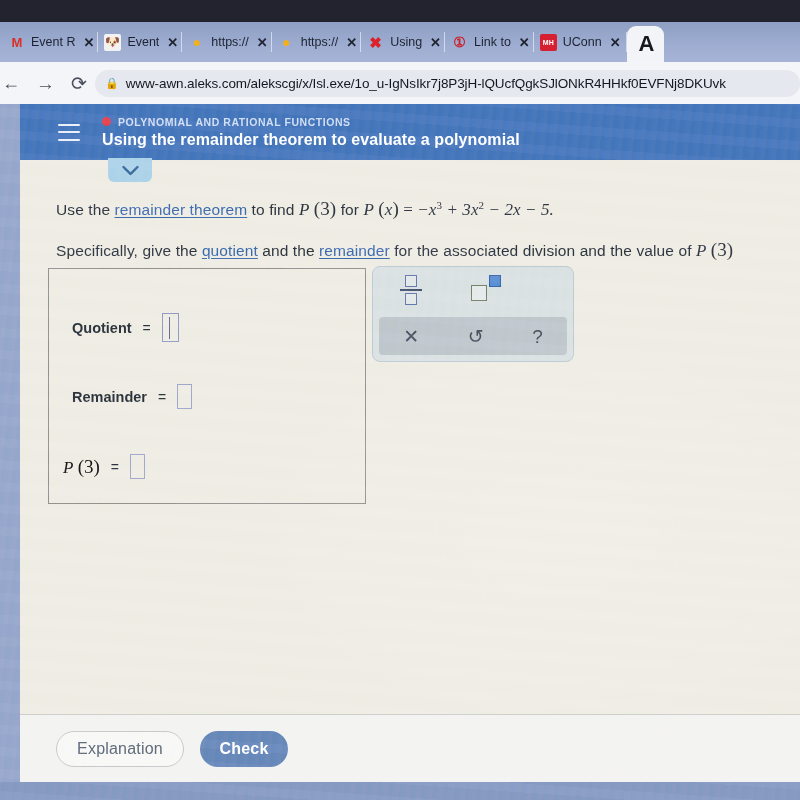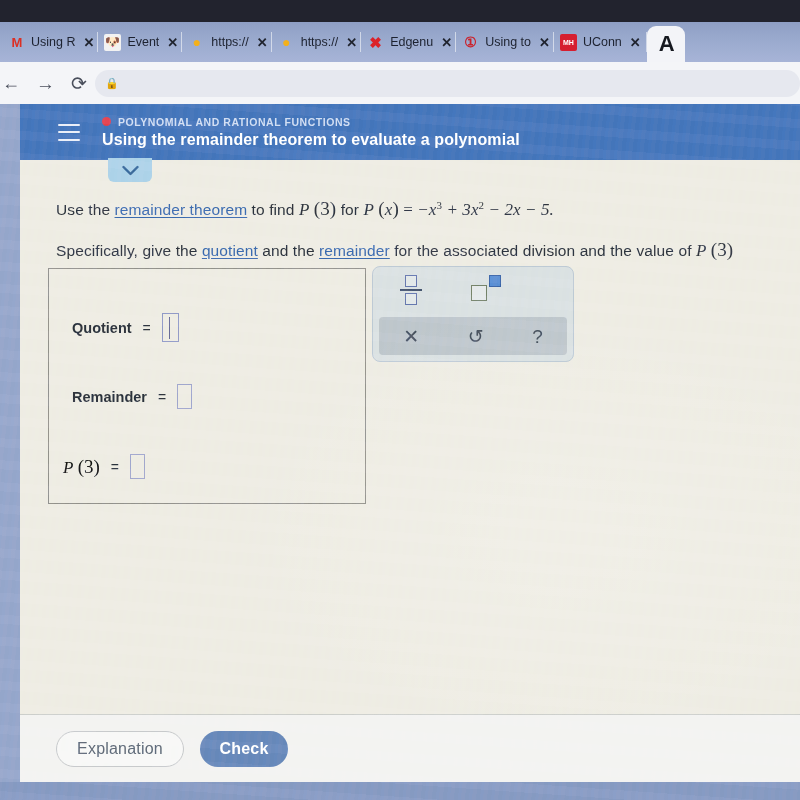"Using R" span.tab-title { text: Using -> Event }
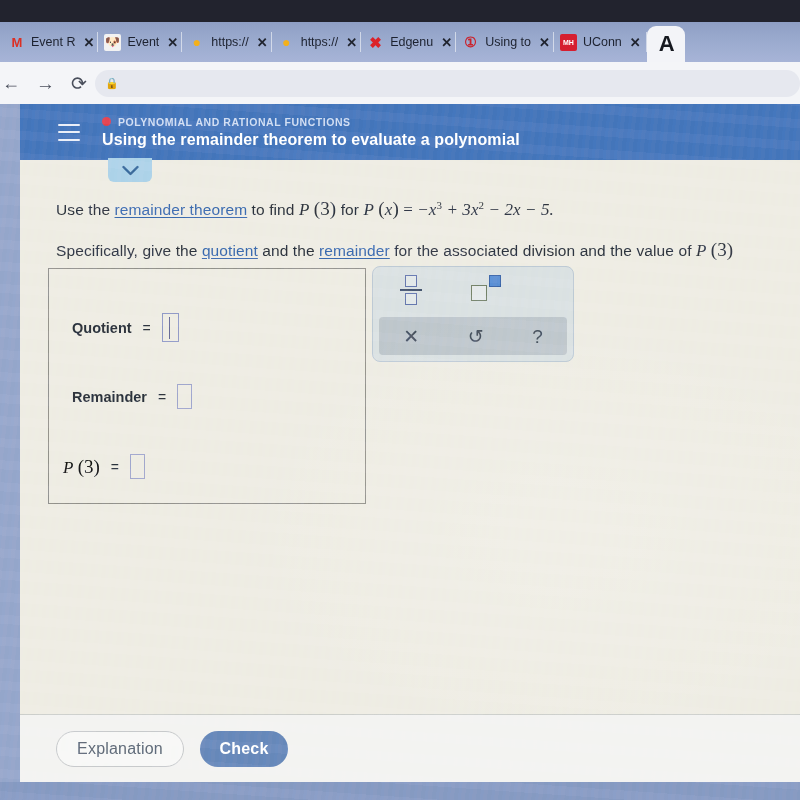"Edgenu" span.tab-title { text: Edgenu -> Using }
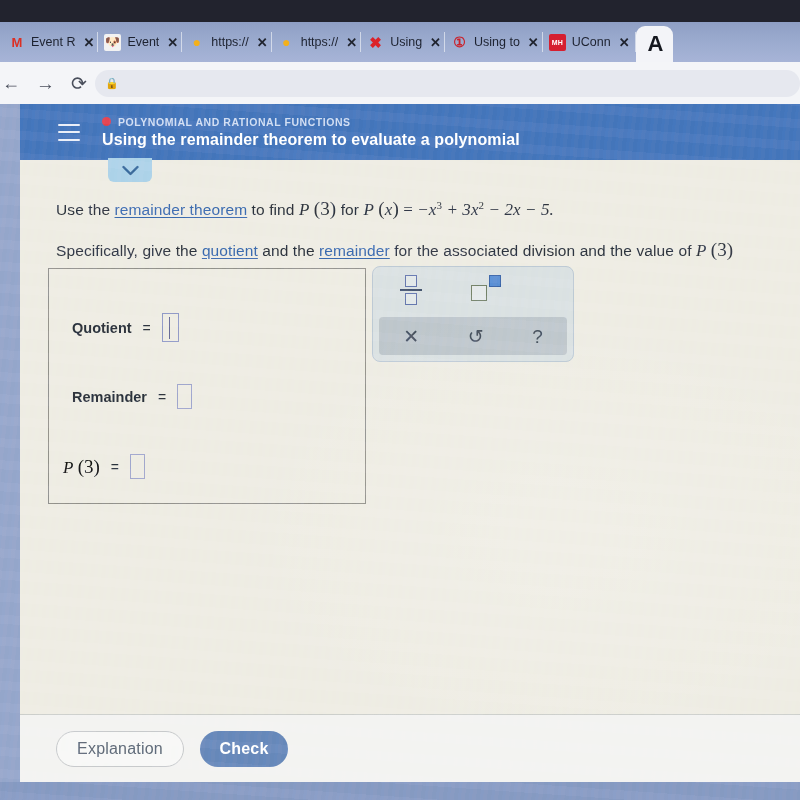"Using to" span.tab-title { text: Using -> Link }
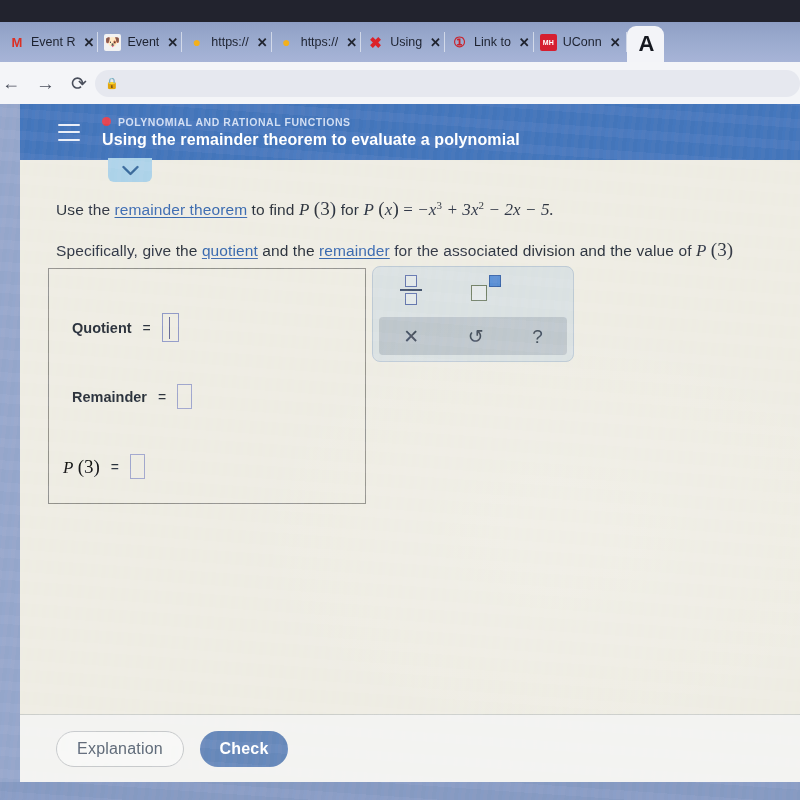"www-awn.aleks.com/alekscgi/x/Isl.exe/1o_" span.url-text { html: none -> <span>www-awn.aleks.com/alekscgi/x/Isl.exe/1o_u-IgNsIkr7j8P3jH-lQUcfQgkSJlONkR4HHkf0EVFNj8DKUvk</span> }
